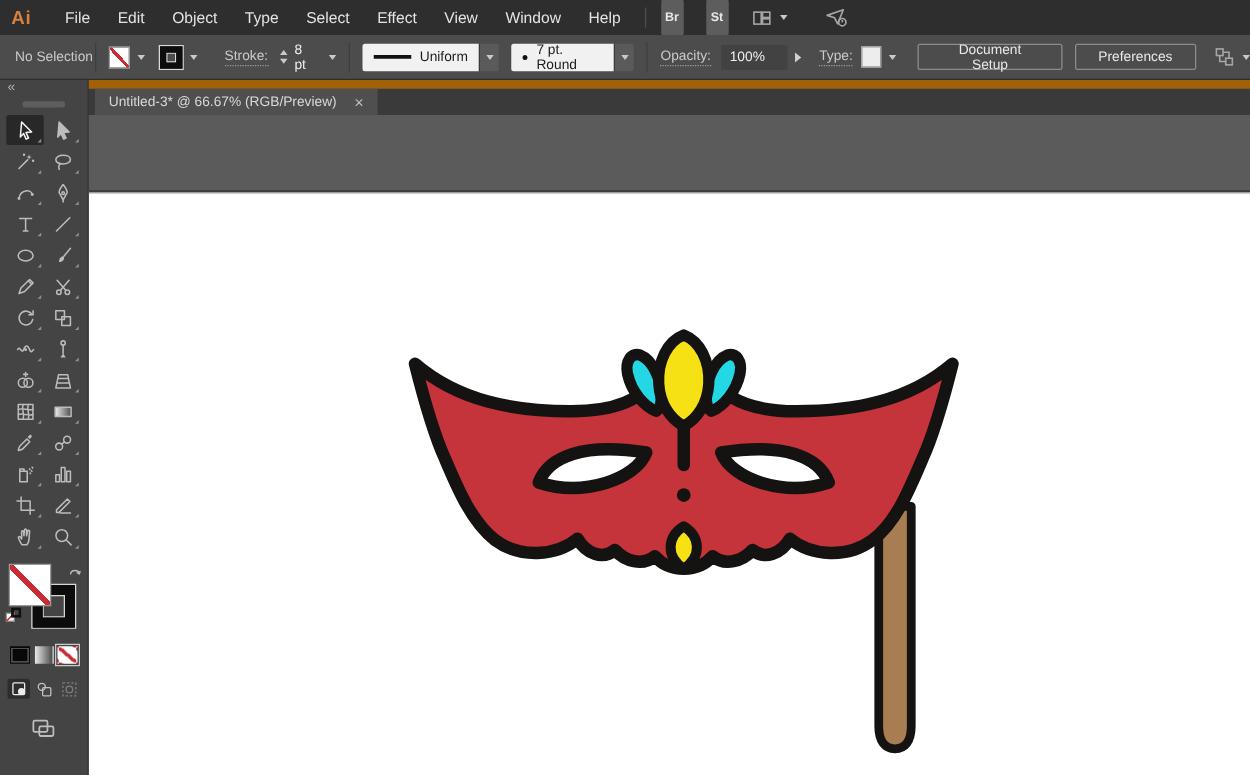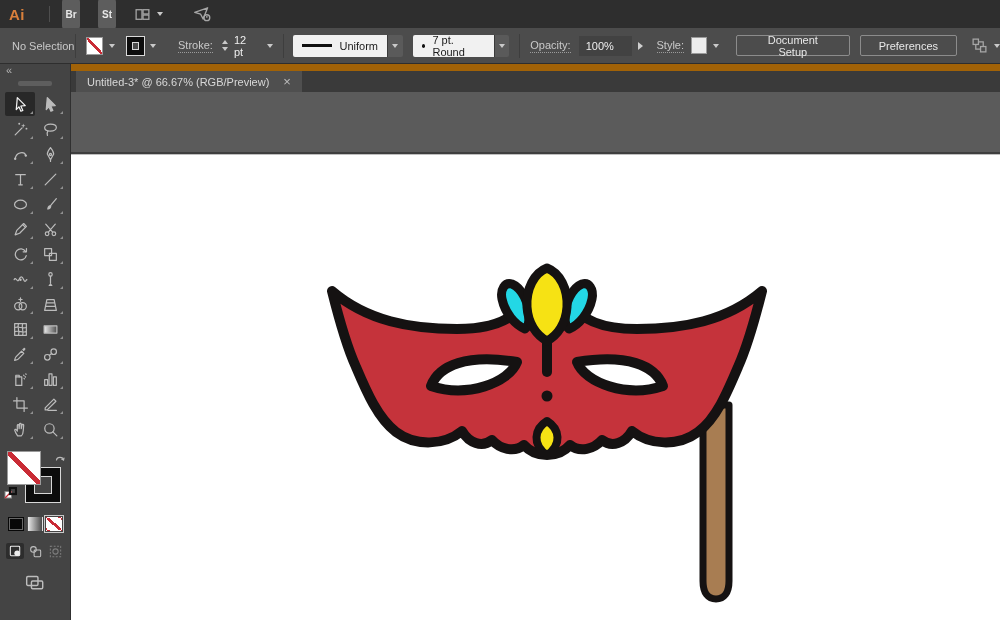"File" div { html: none -> <div> <div>File</div> <div>Edit</div> <div>Object</div> <div>Type</div> <div>Select</div> <div>Effect</div> <div>View</div> <div>Window</div> <div>Help</div> </div> }
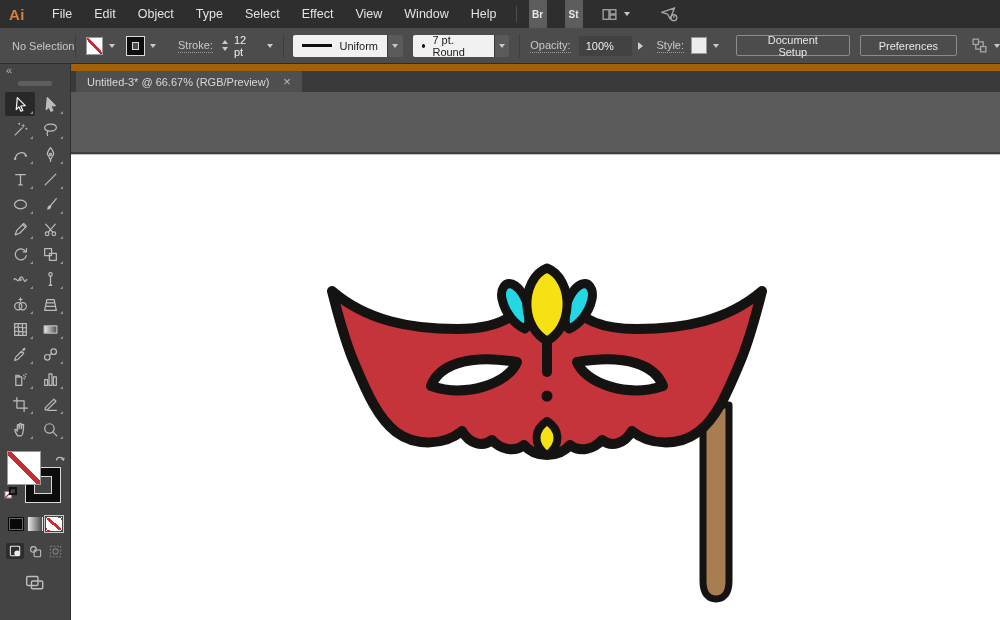"12 pt" span.val { text: 12 -> 8 }
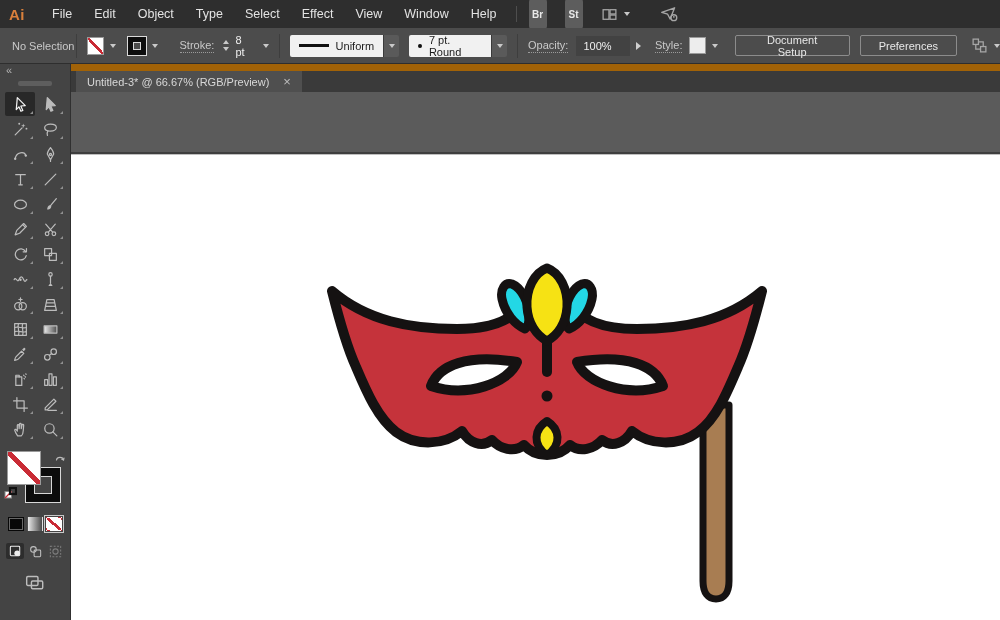"Style:" span.dotted { text: Style -> Type }
